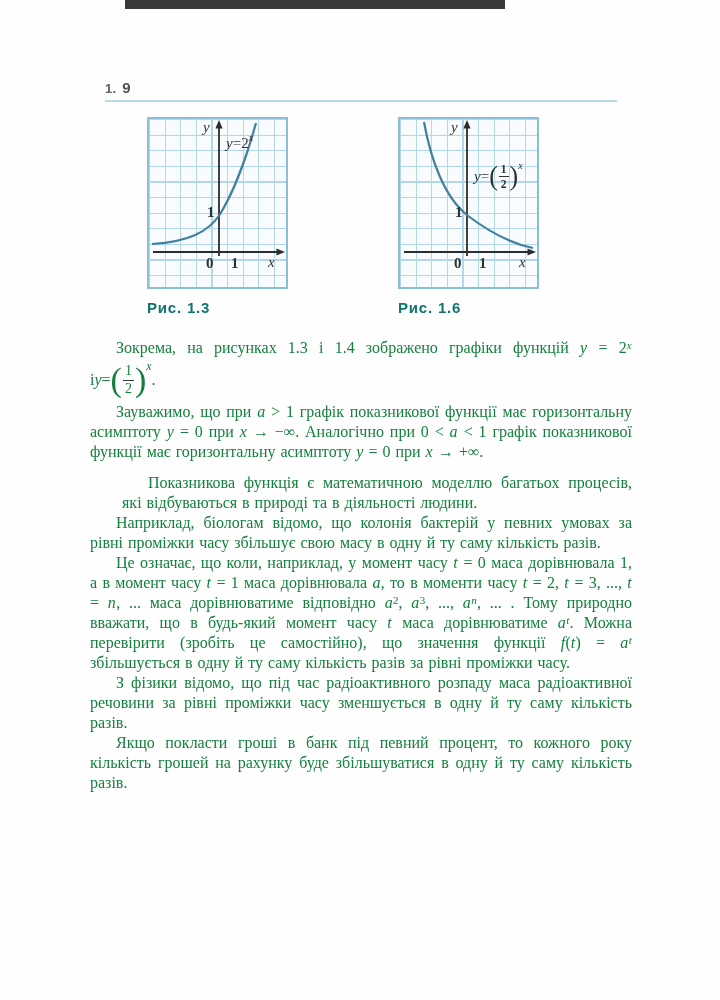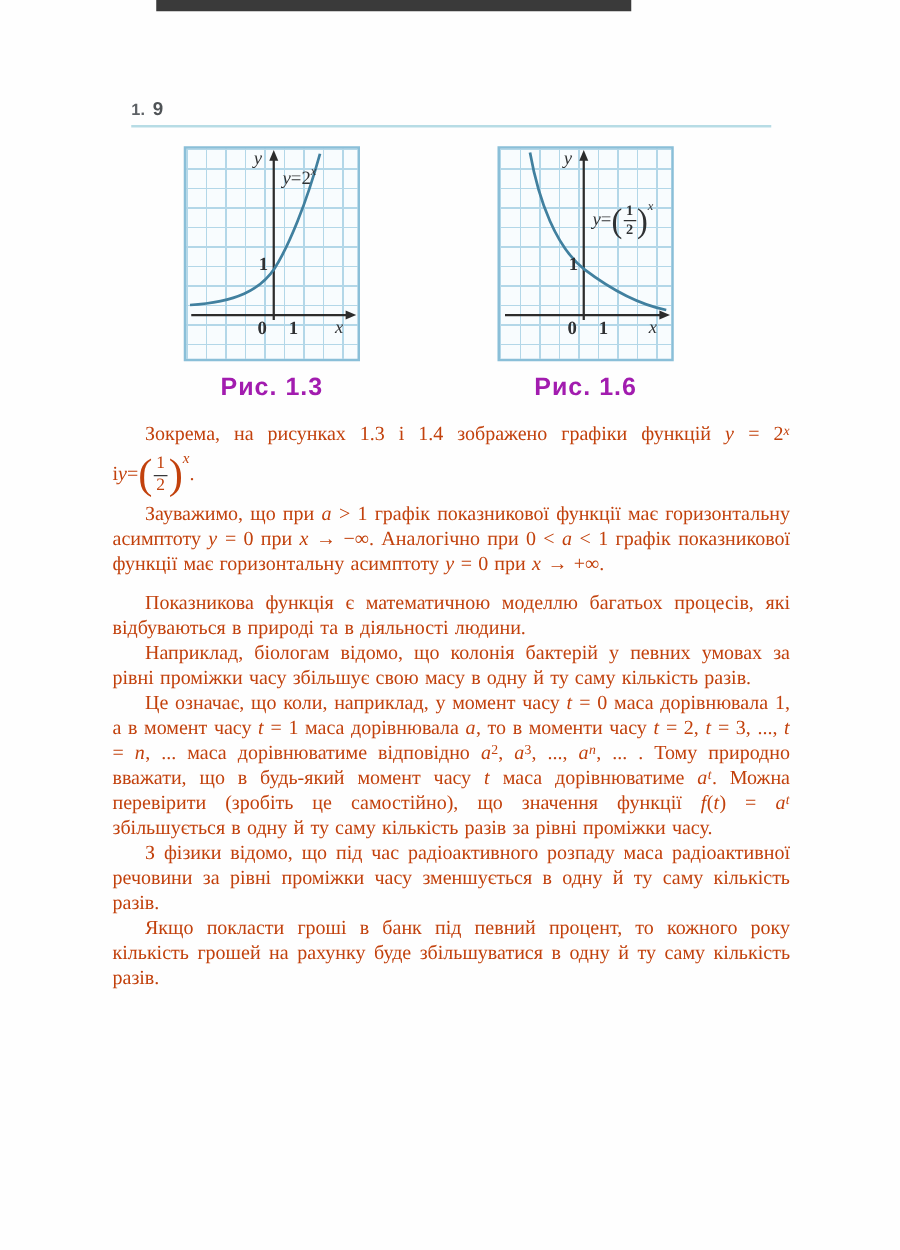"Рис. 1.3" .fig-caption { color: #a21caf -> #0f766e; font-size: 20px -> 15px; text-align: center -> none }
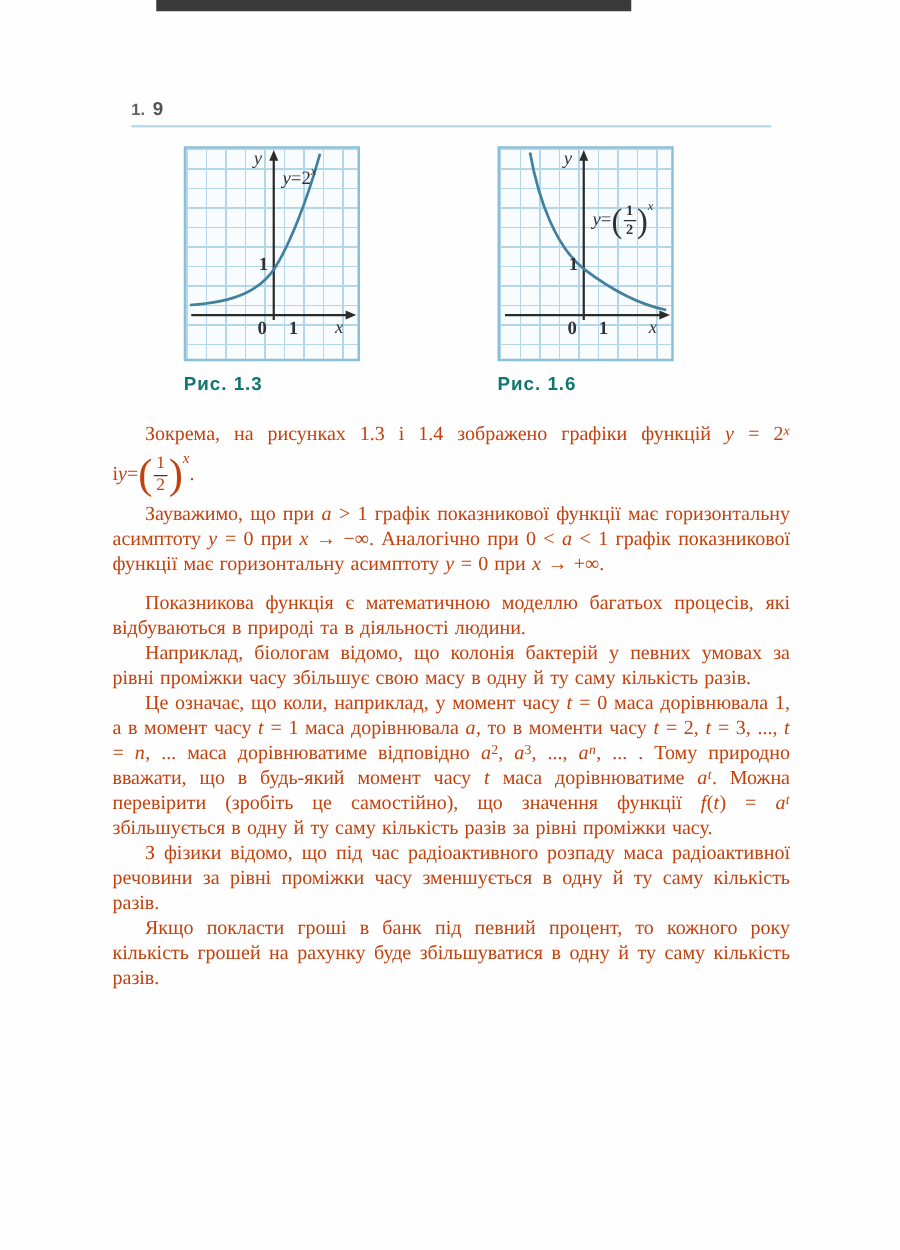"Зокрема, на рисунках 1.3 і" .text-block { color: #c2410c -> #15803d }
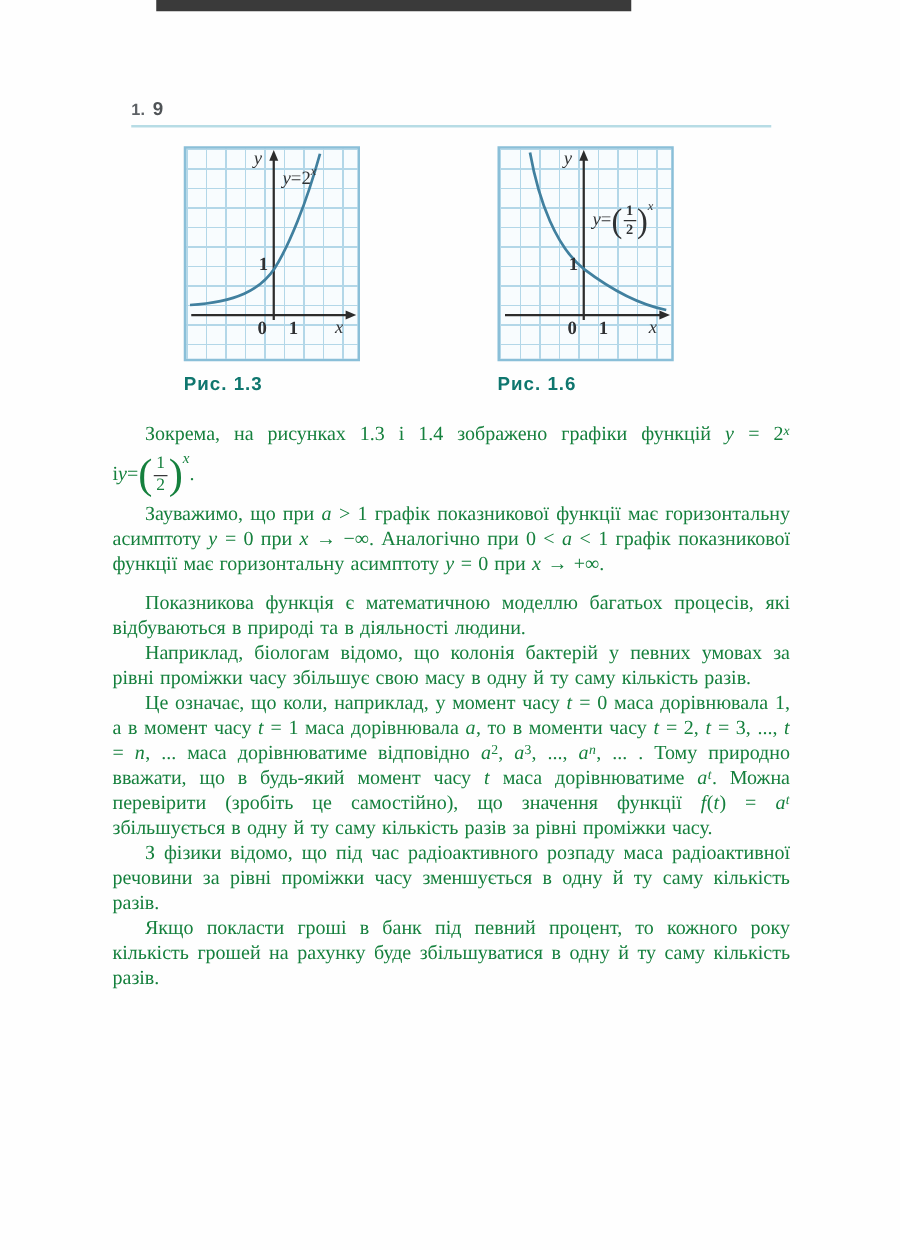"Показникова функція є математичною" .para.gap-before { margin-left: none -> 32px }
